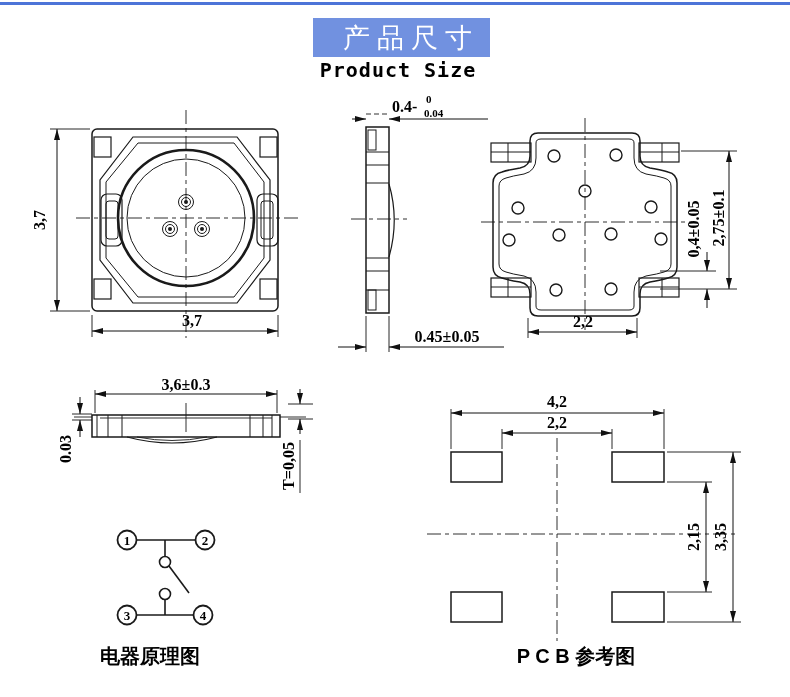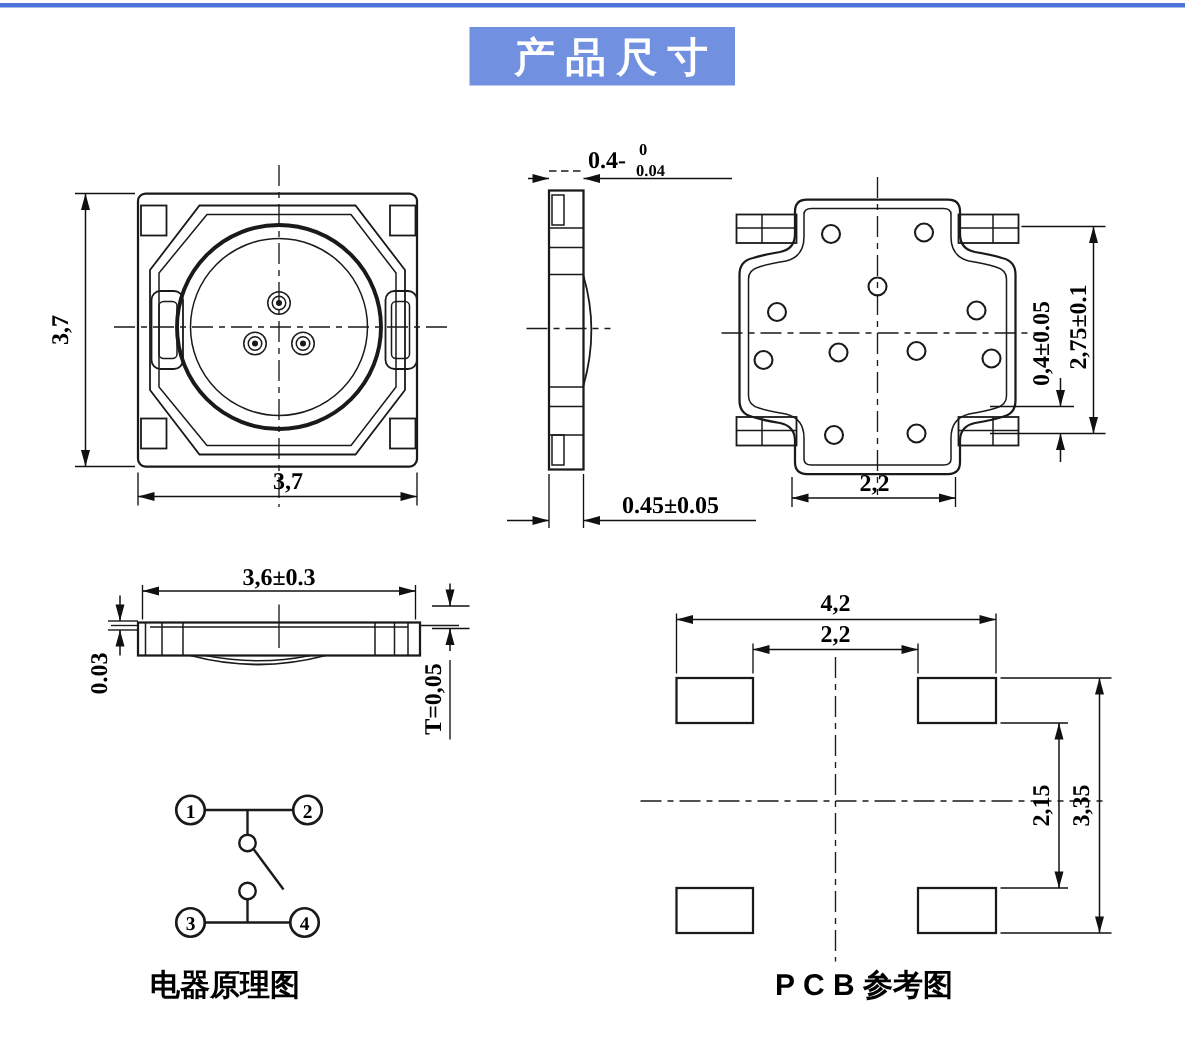"产品尺寸" .banner span { font-weight: bold -> normal }
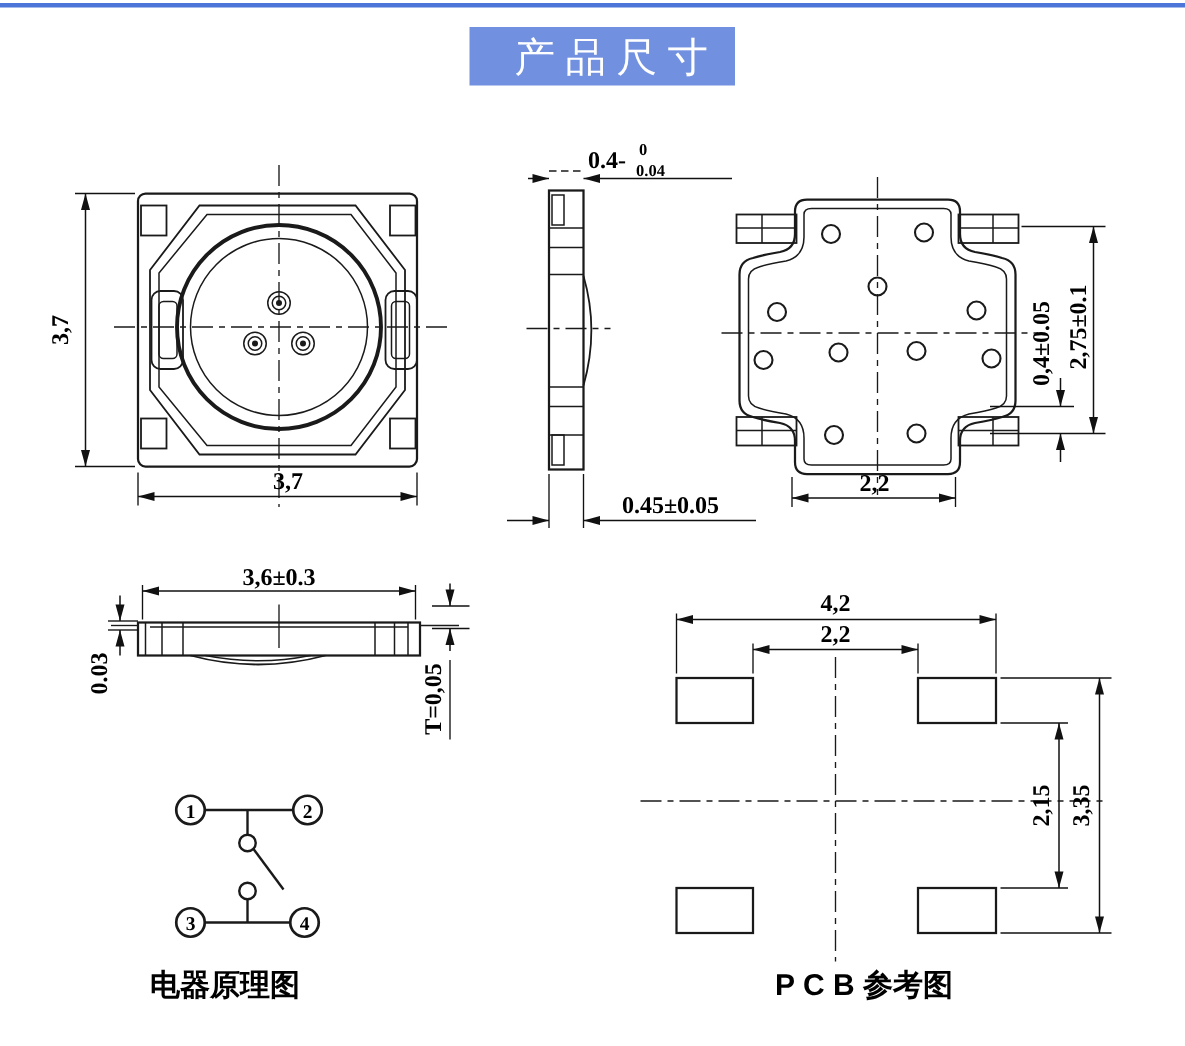"Product Size" div.subtitle { html: none -> <div>Product Size</div> }
